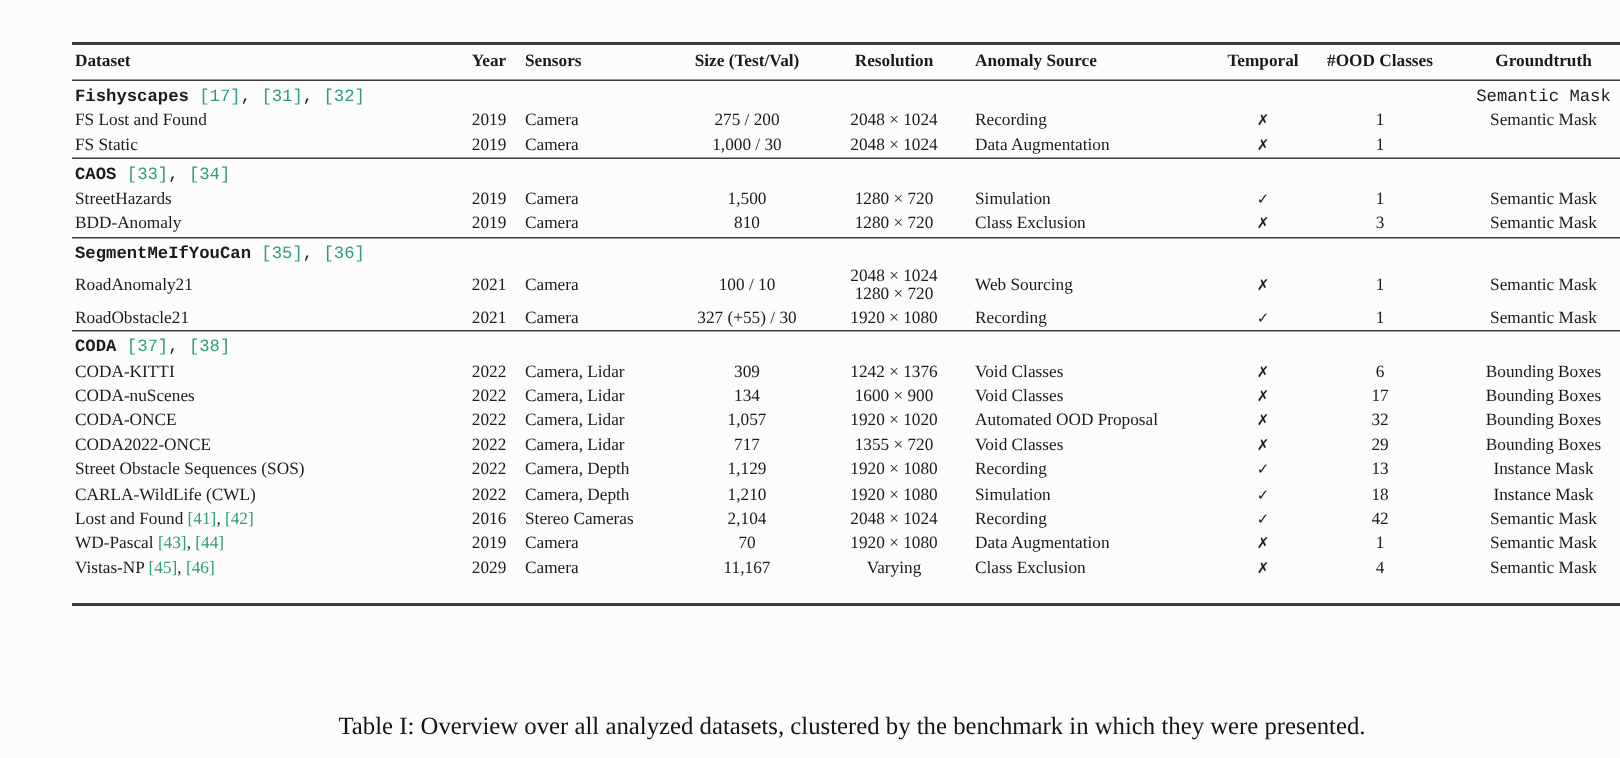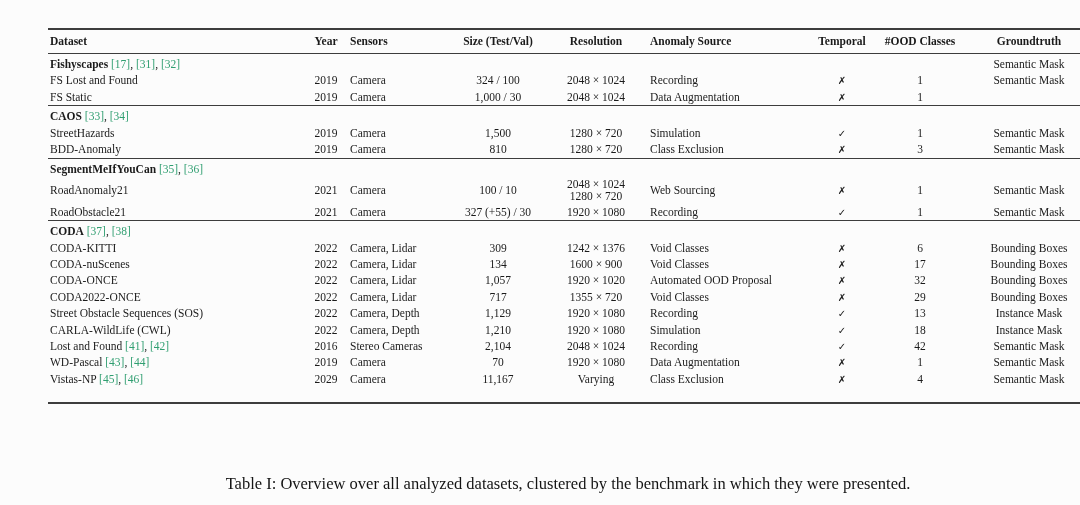"Fishyscapes [17], [31], [32]" tr.section-row td { font-family: none -> Liberation Mono, monospace }
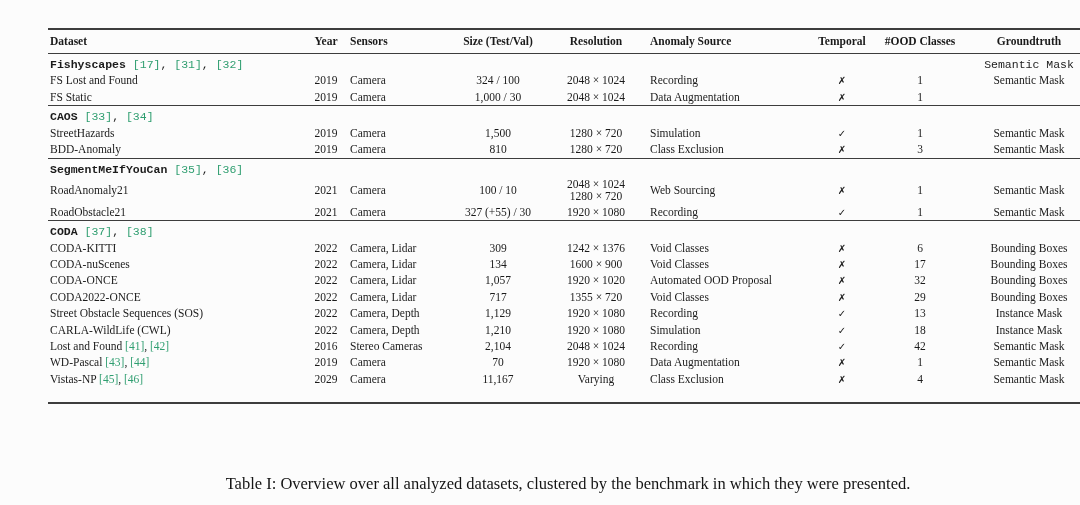"324 / 100" td { text: 324 / 100 -> 275 / 200 }
